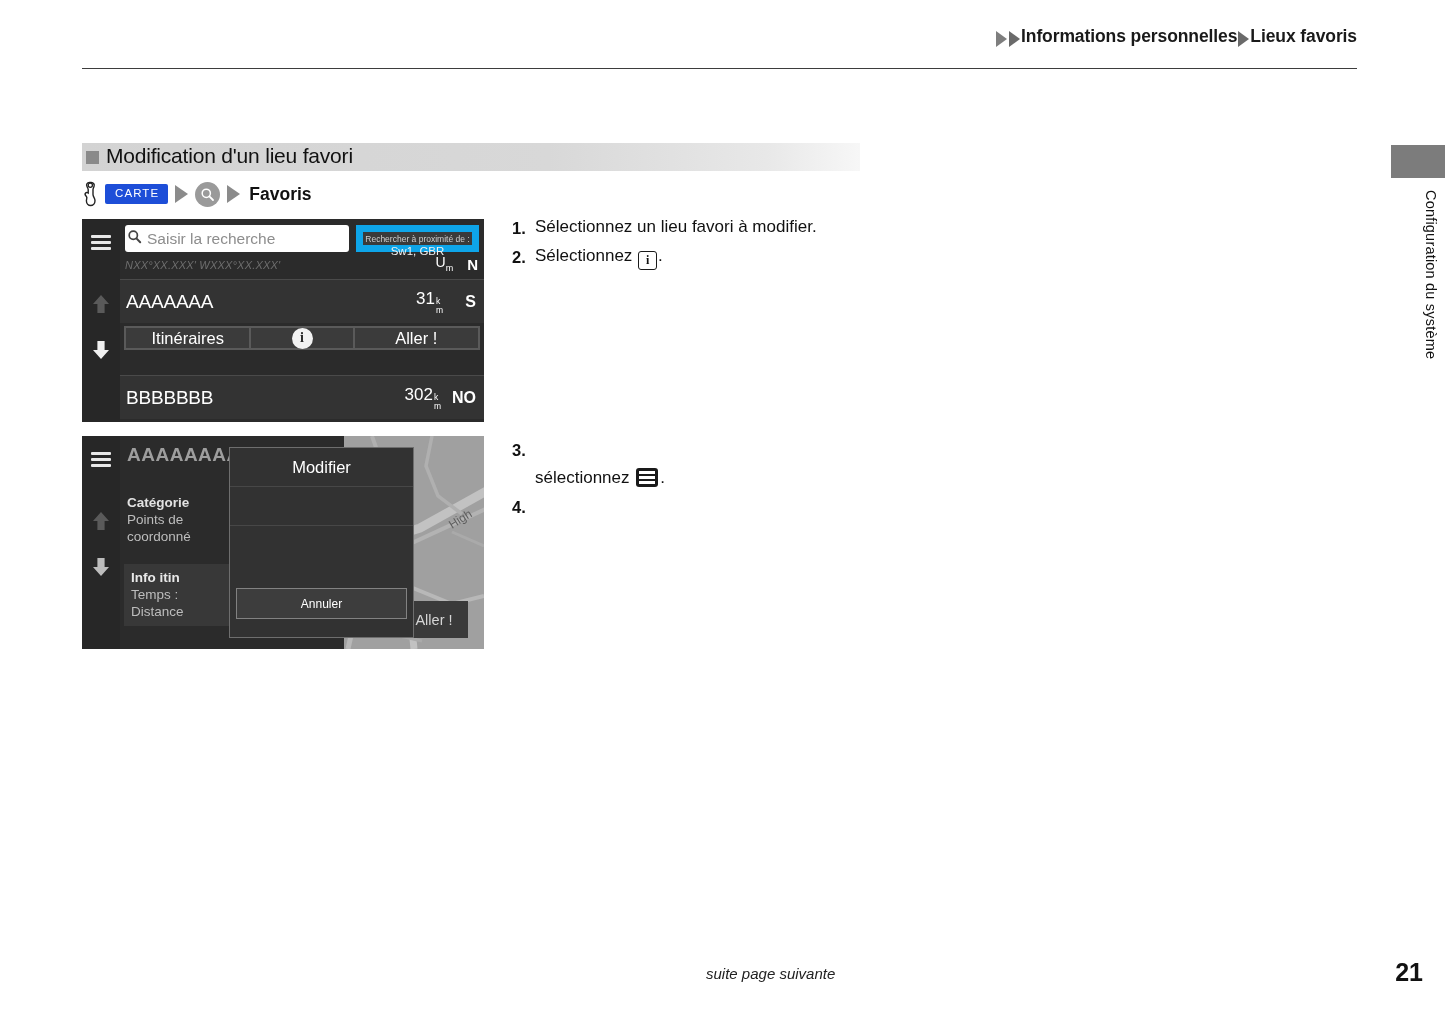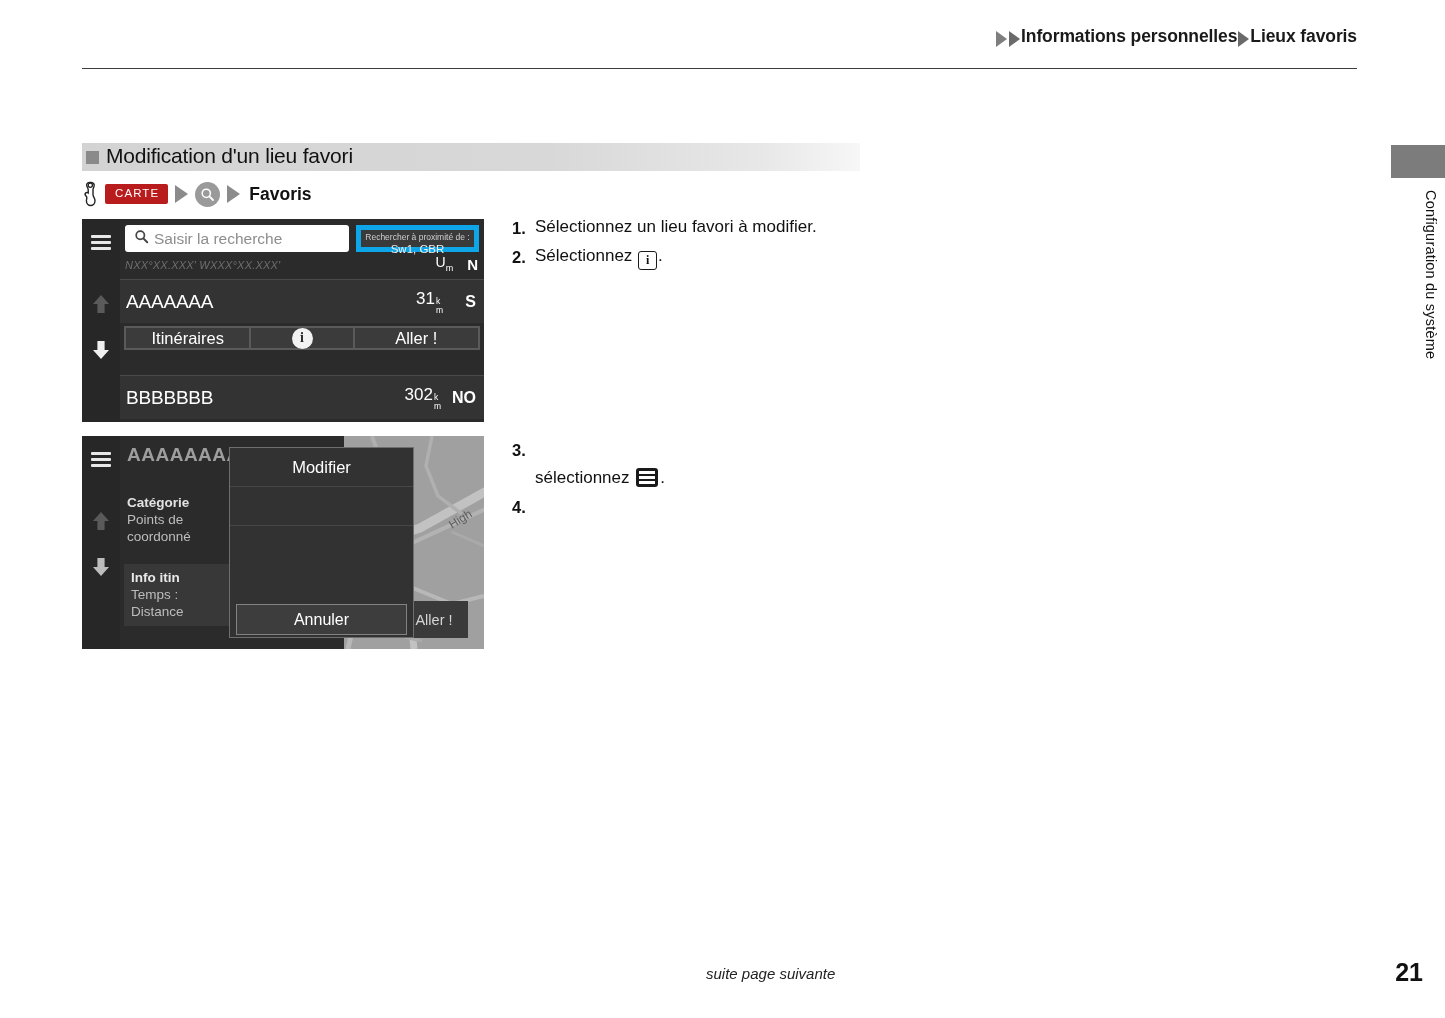"CARTE" .chip-carte { background: #b91c1c -> #1d4ed8 }
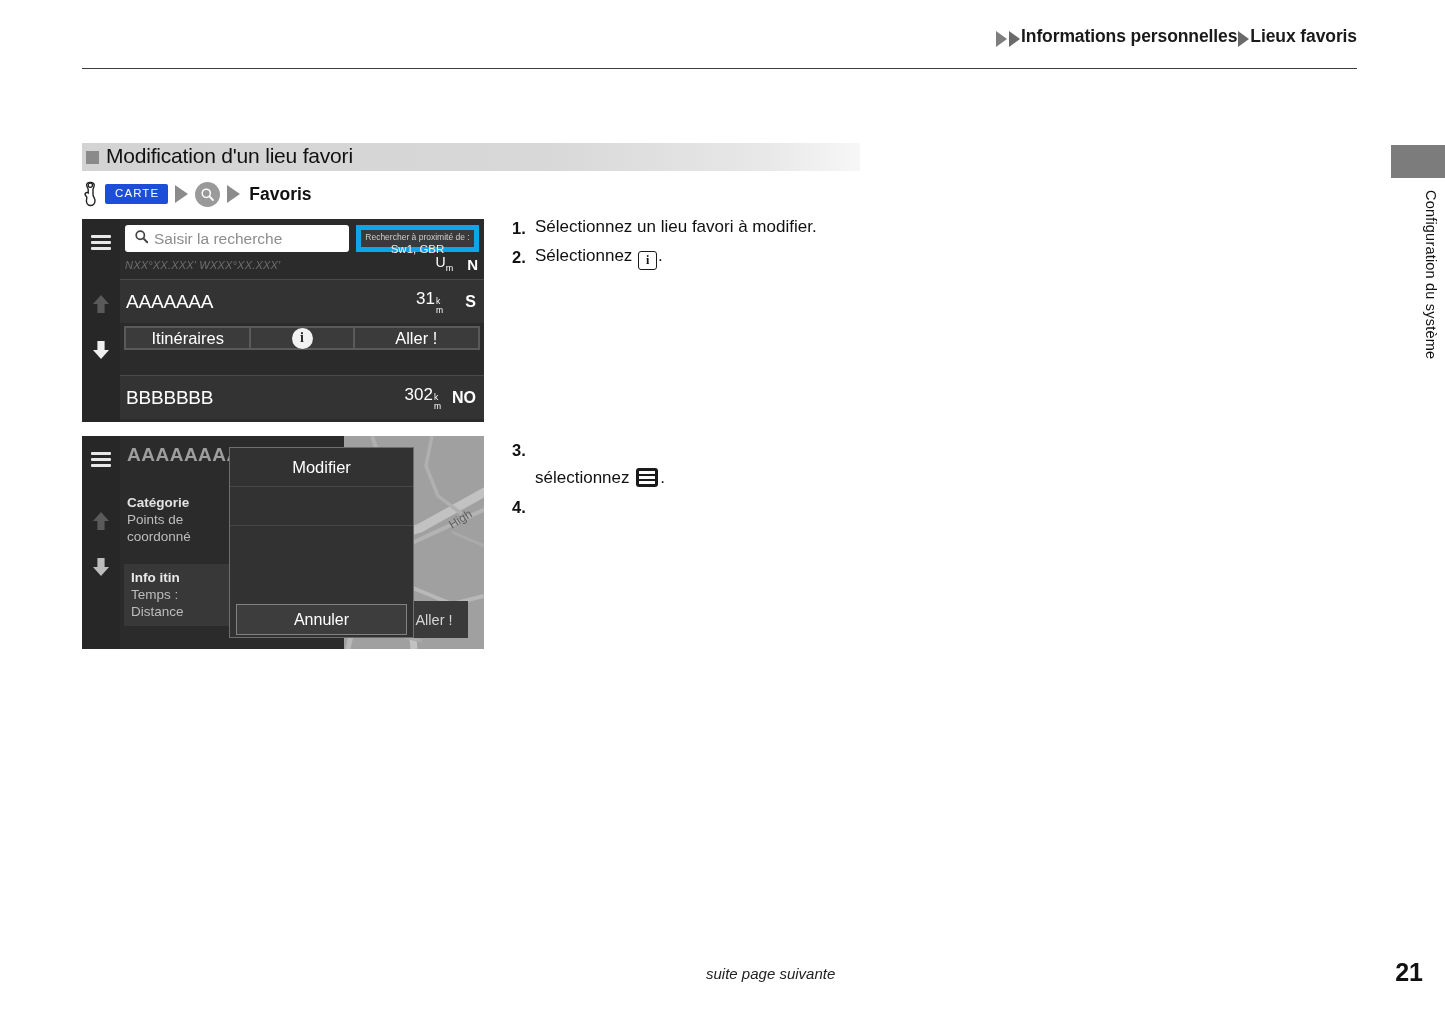"Saisir la recherche" .search-bar { padding-left: 9px -> 2px }
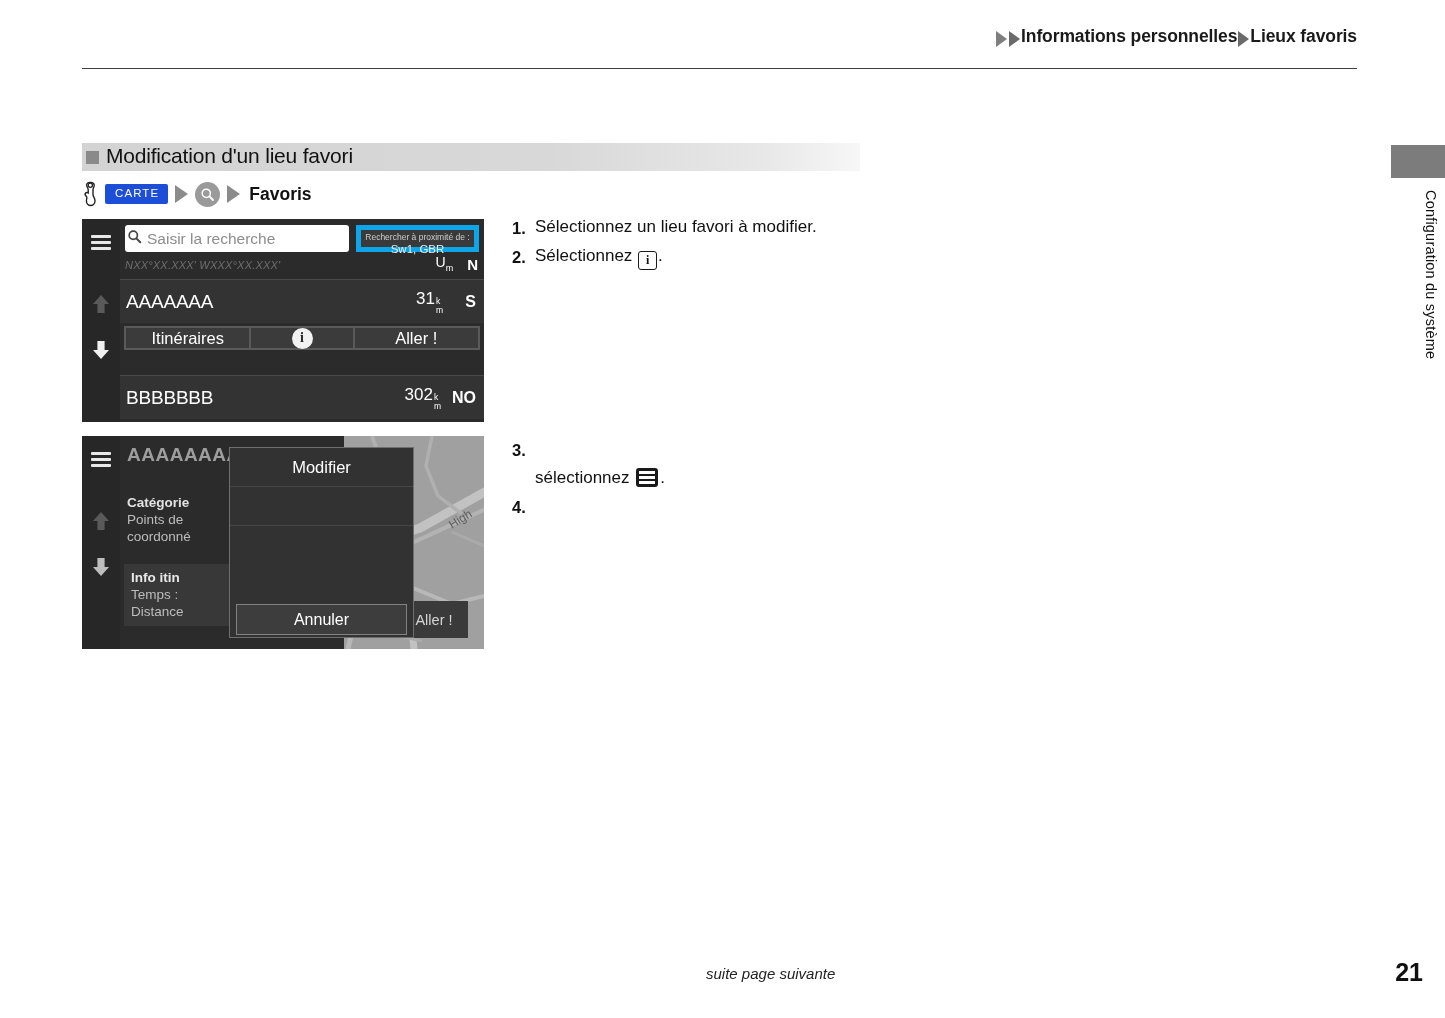"Rechercher à proximité de :" .near-box { border: 5px solid #0ea5e9 -> 7px solid #0ea5e9 }
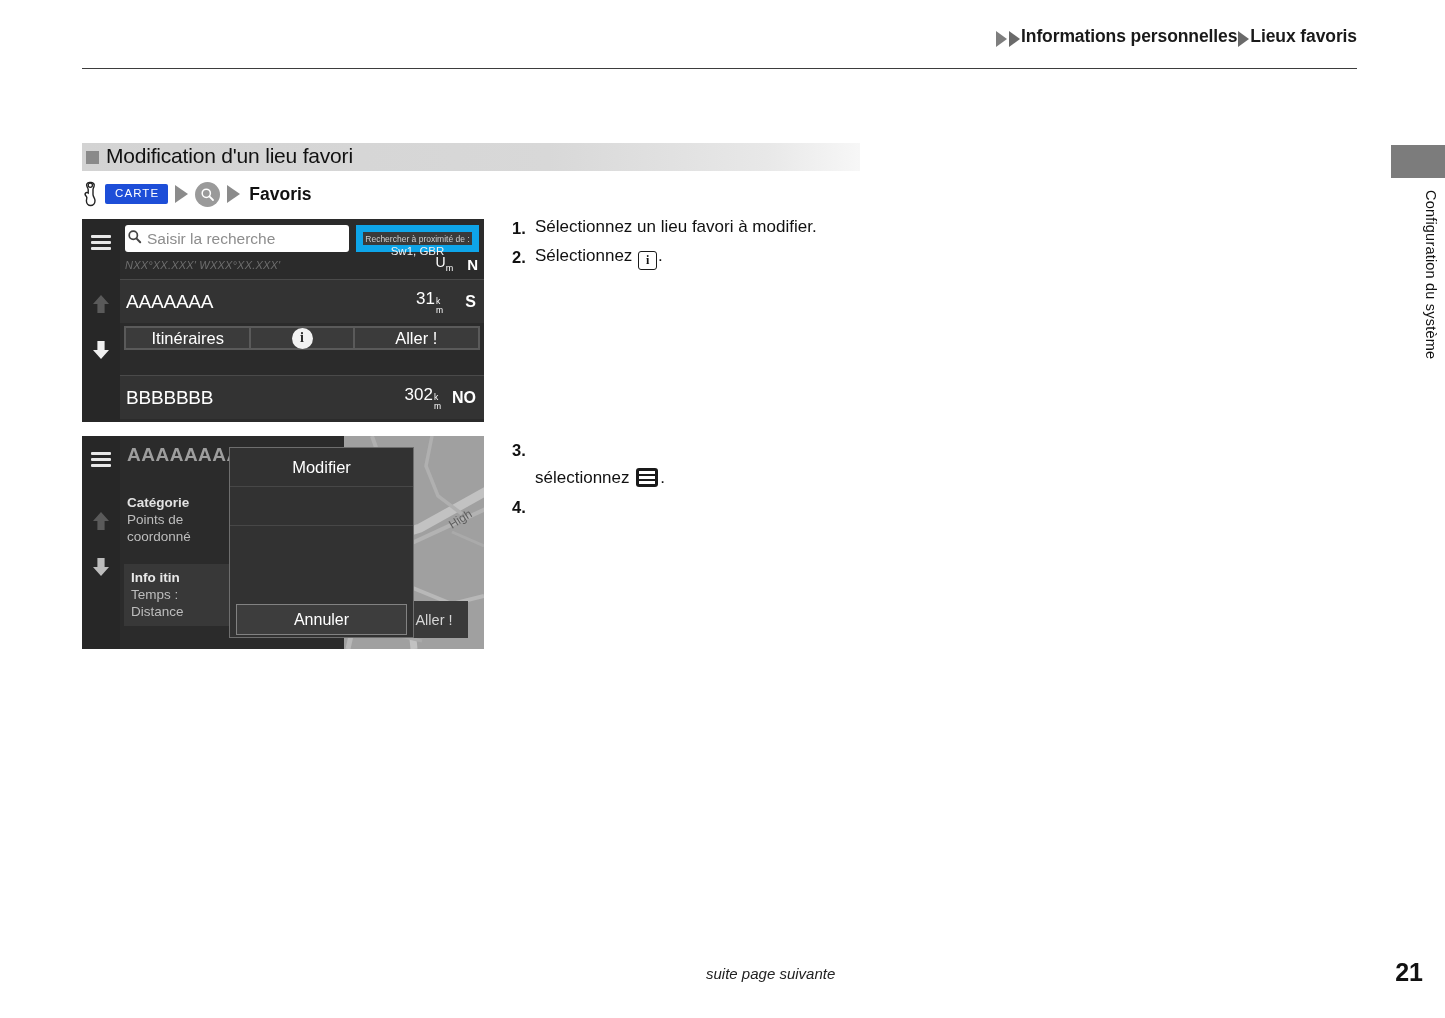"Annuler" .dlg-cancel { bottom: 2px -> 18px; font-size: 16px -> 12px }
